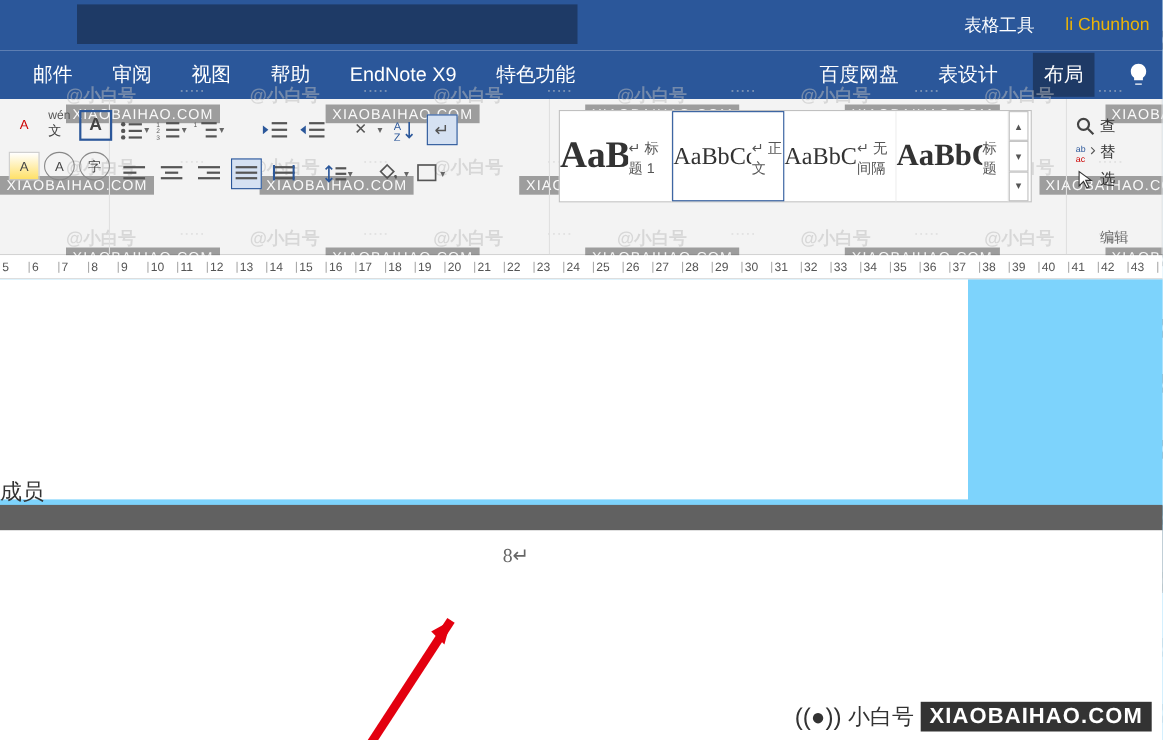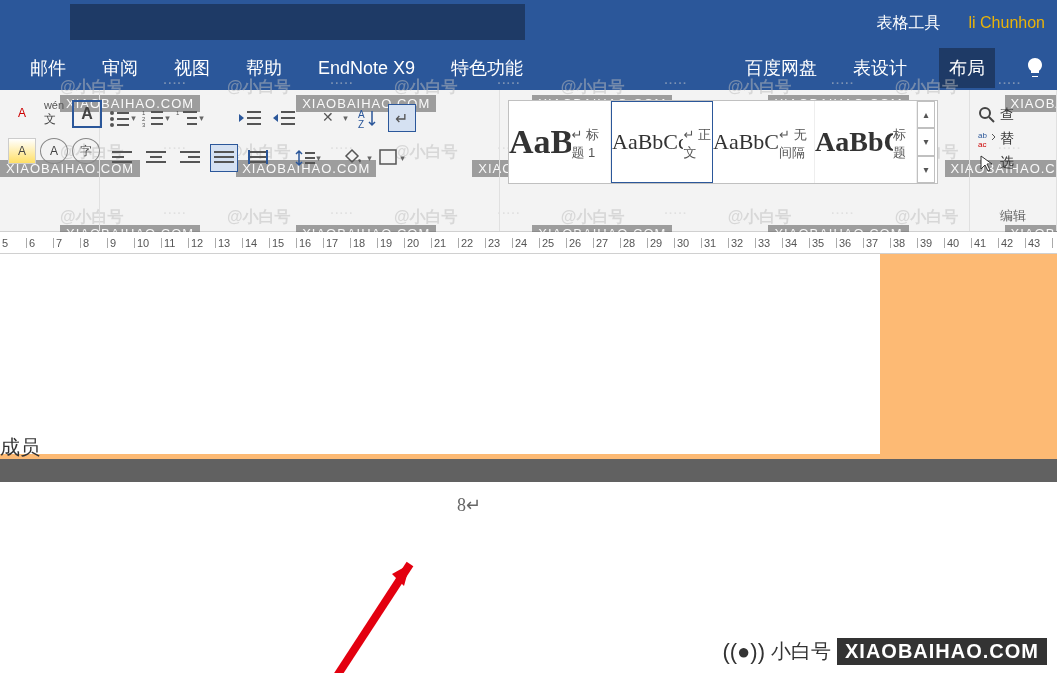"成员" .doc-area { background: #fdba74 -> #7dd3fc }
